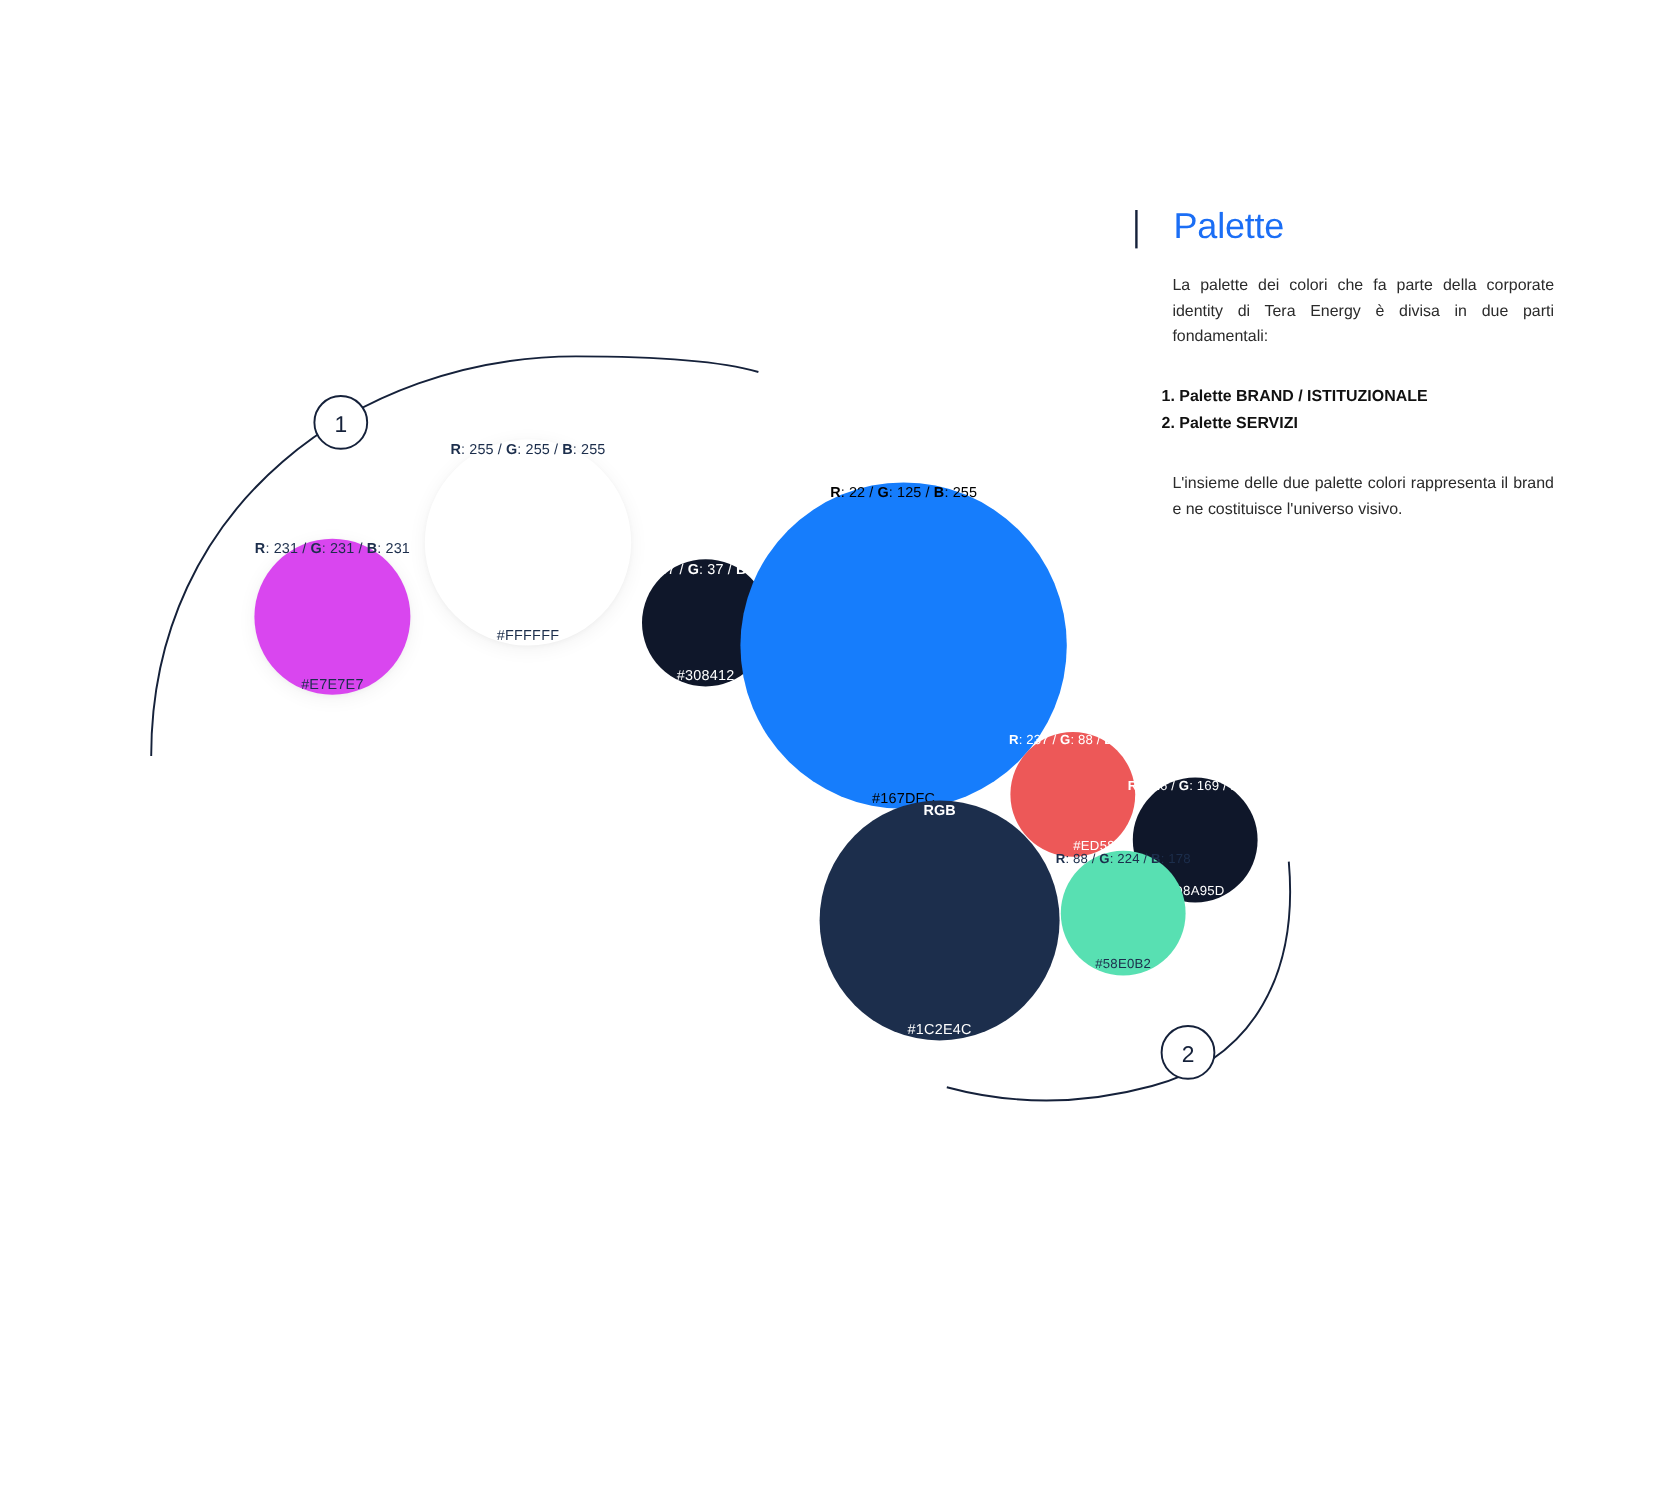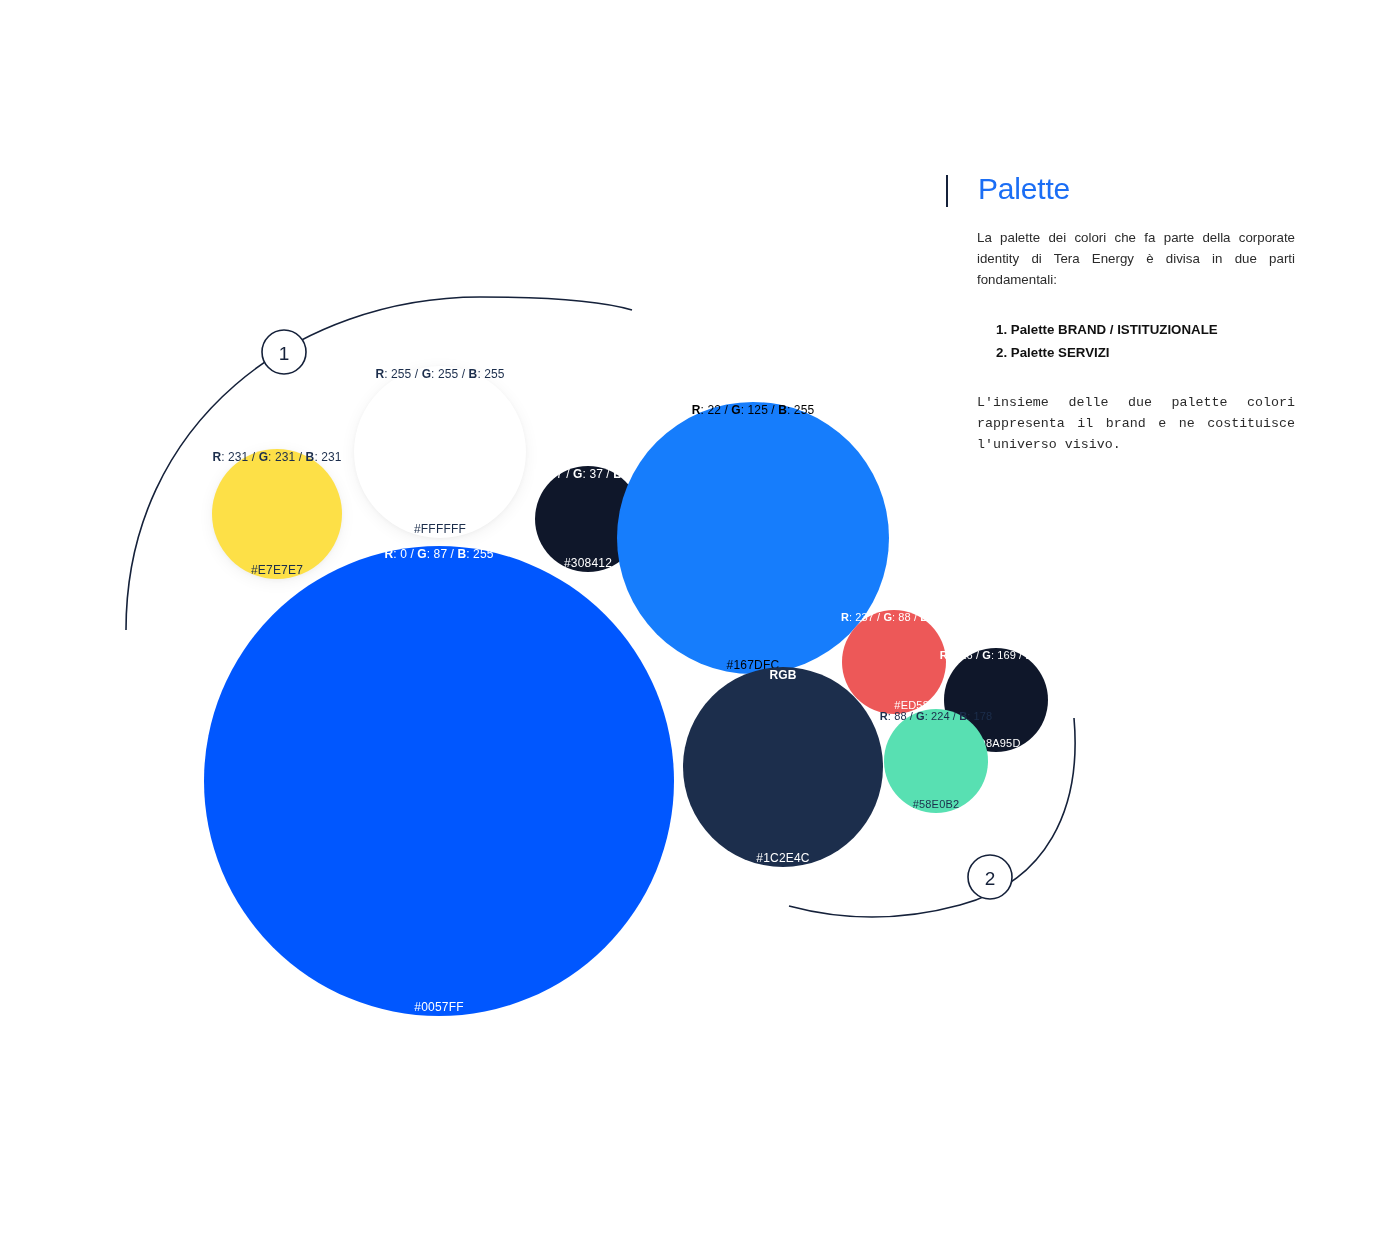"1. Palette BRAND / ISTITUZIONALE" #bullets { margin-left: 50px -> 22px }
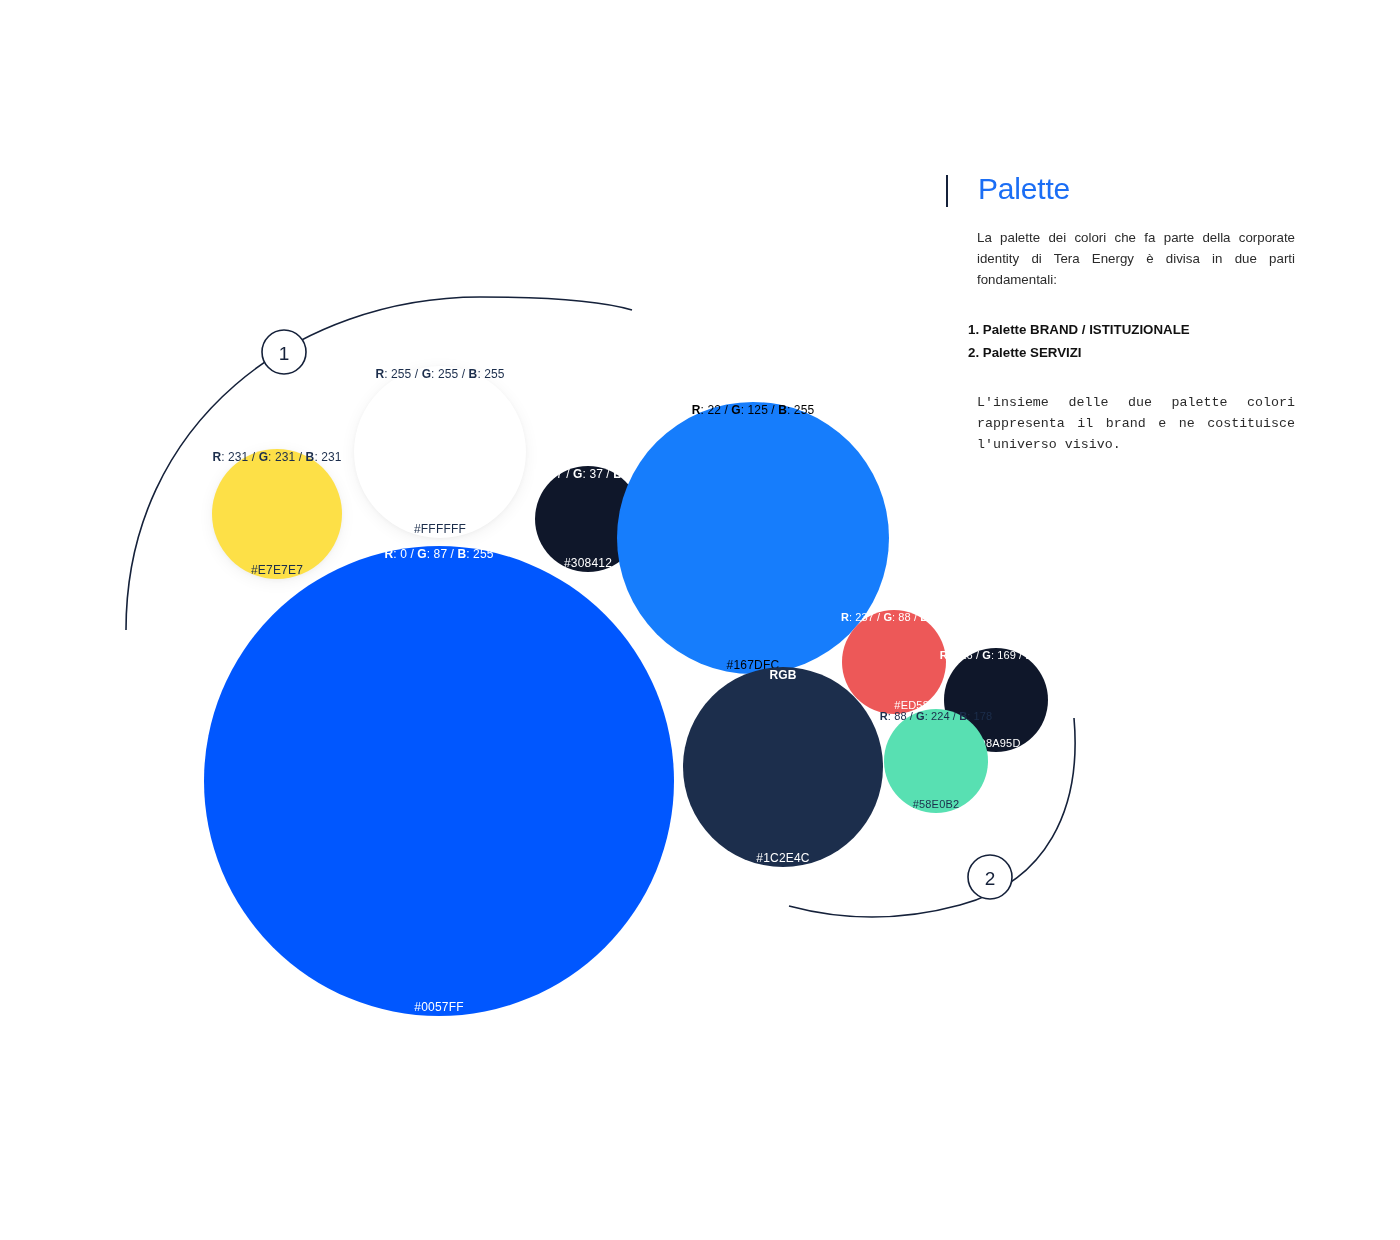"L'insieme delle due palette colori" #outro-copy { font-family: Liberation Mono, monospace -> none }
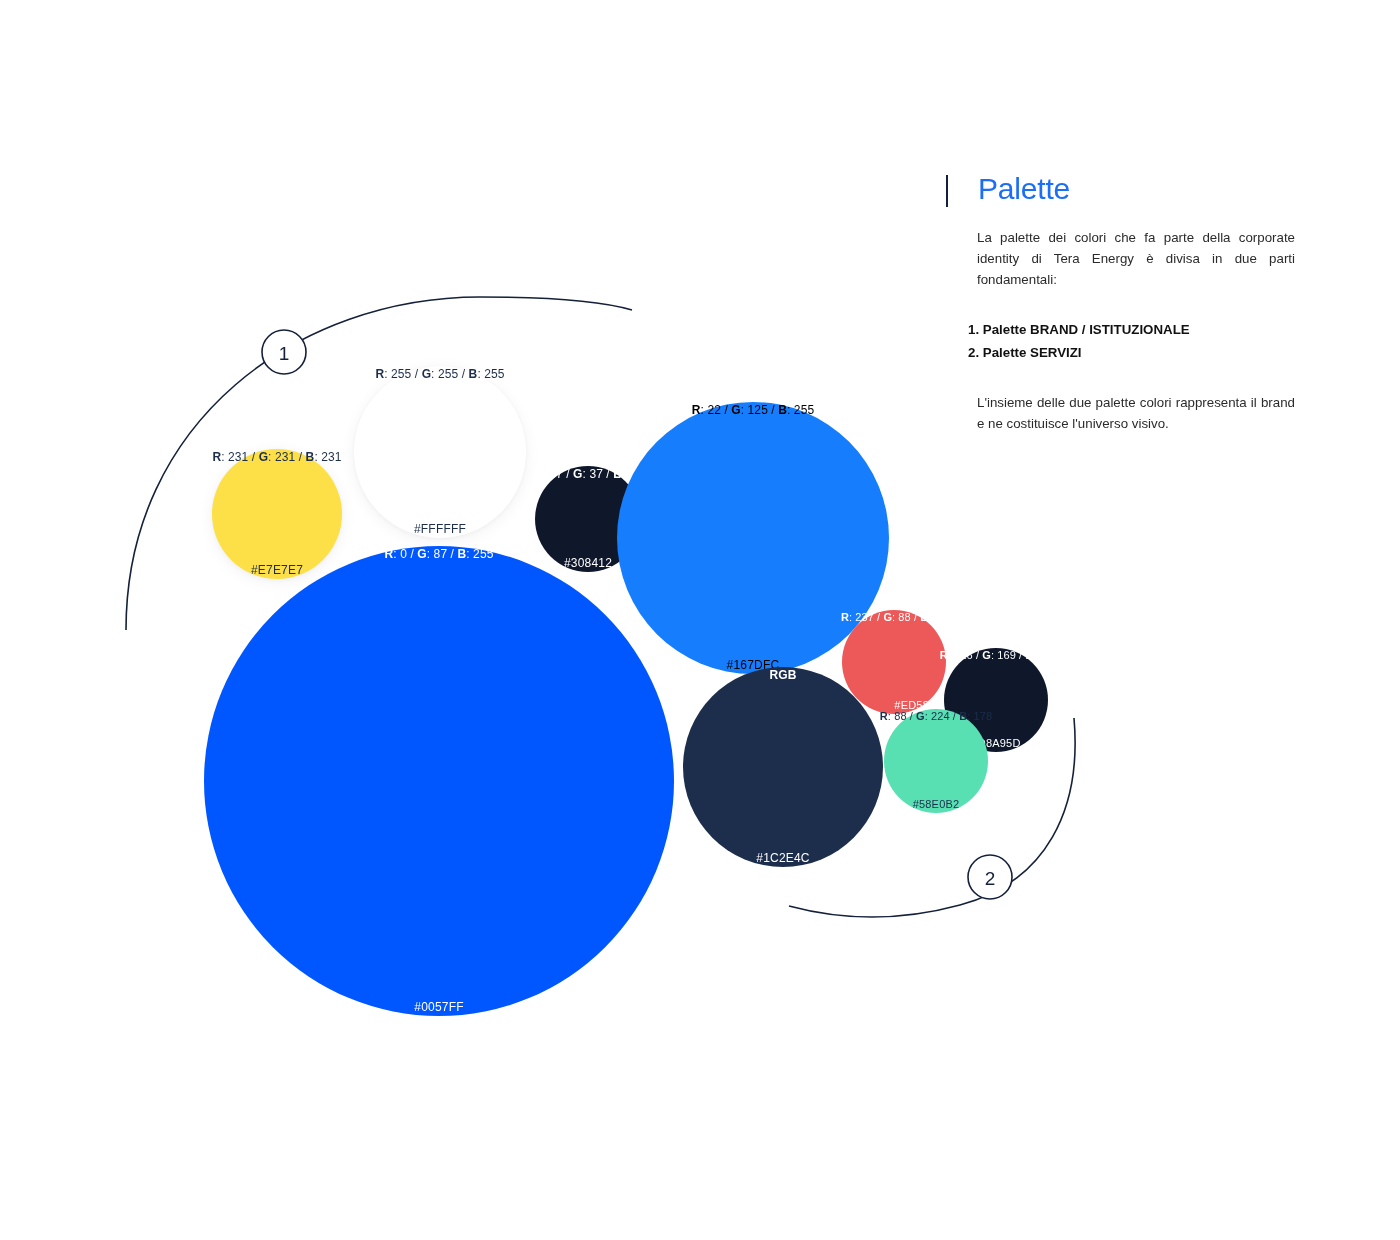"R: 231 / G: 231" div.bubble { background: #fde047 -> #d946ef }
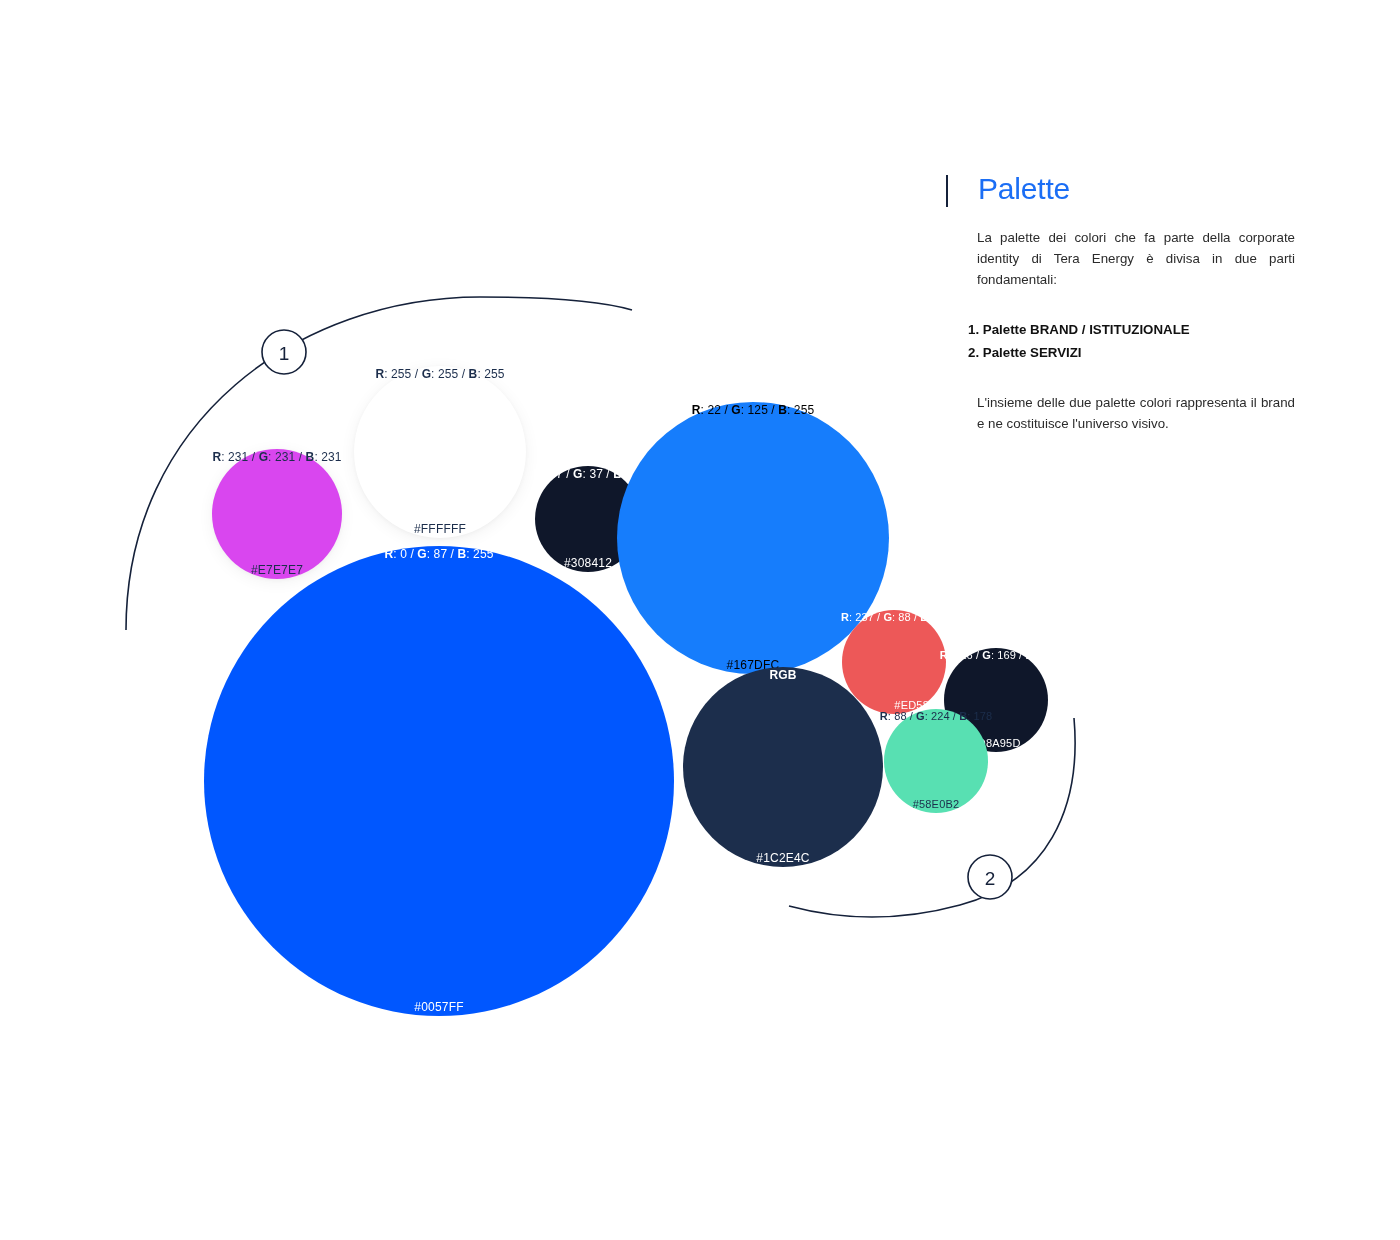"R: 0 / G: 87" div.bubble { html: <div> <div> <b>R</b>: 0 / <b>G</b>: 87 / <b>B</b>: 255 </div> <div>#0057FF</div> </div> -> none }
